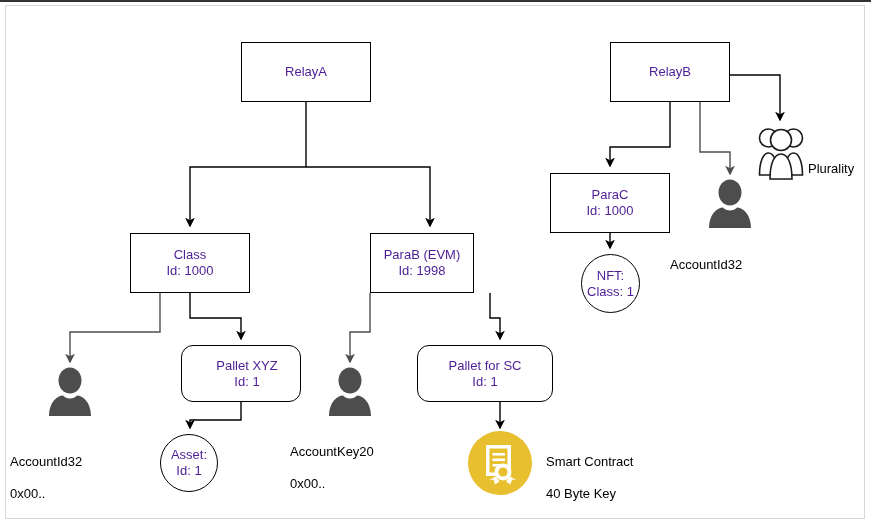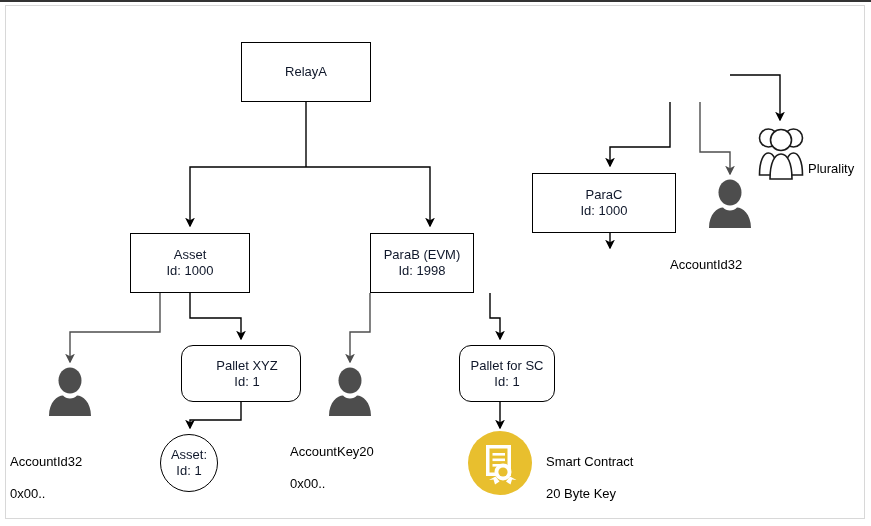"RelayA" .node { color: #0f172a -> #4c1d95 }
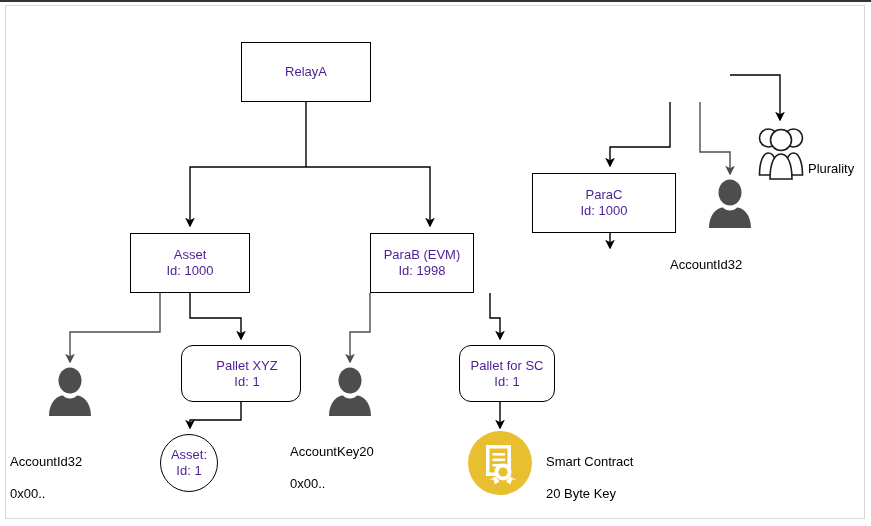"RelayB" div.node { html: none -> <div> <span>RelayB</span> </div> }
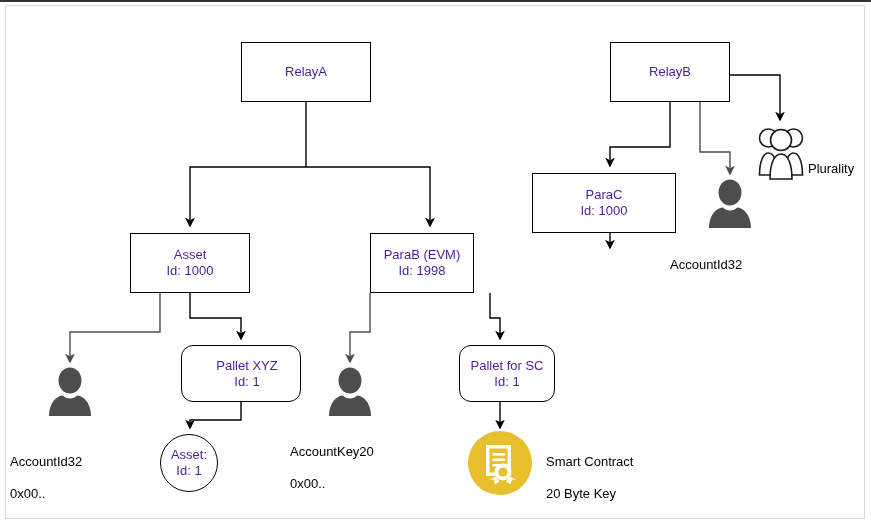"ParaC" div.node { left: 532px -> 550px; width: 144px -> 120px }
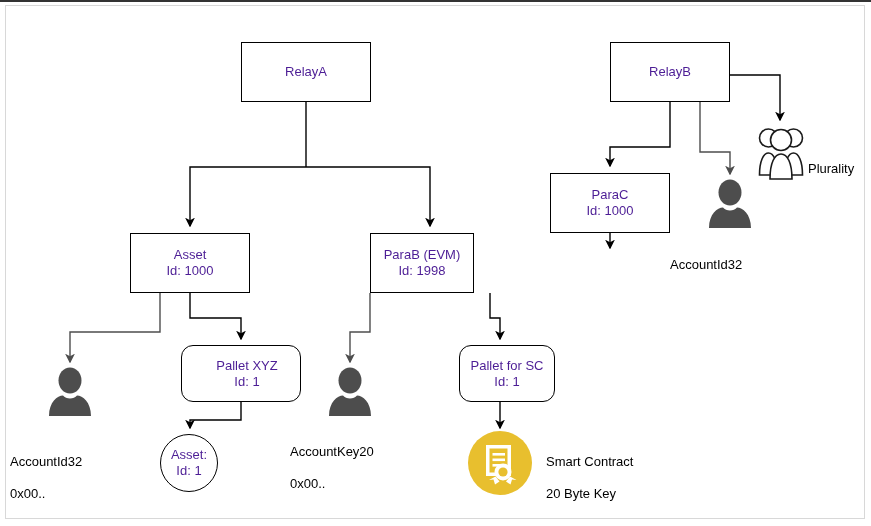"Asset" span { text: Asset -> Class }
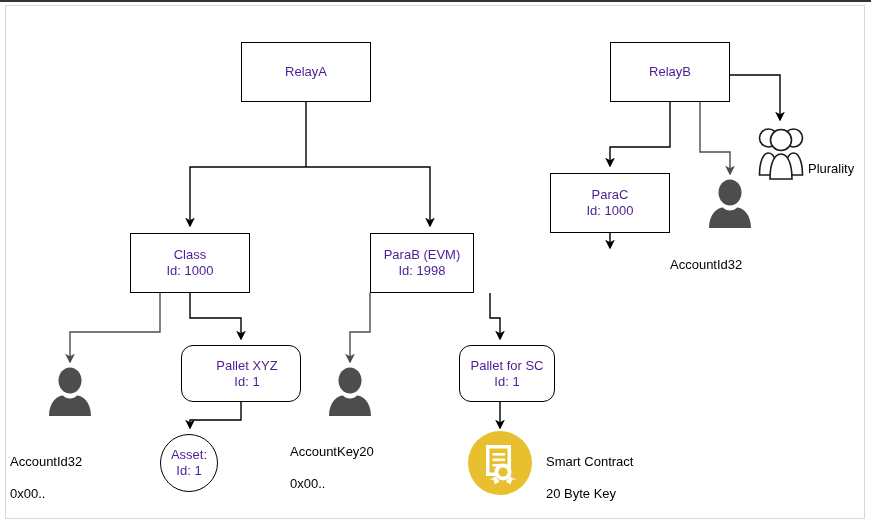"NFT:" div.node { html: none -> <div> <span>NFT:</span> <span>Class: 1</span> </div> }
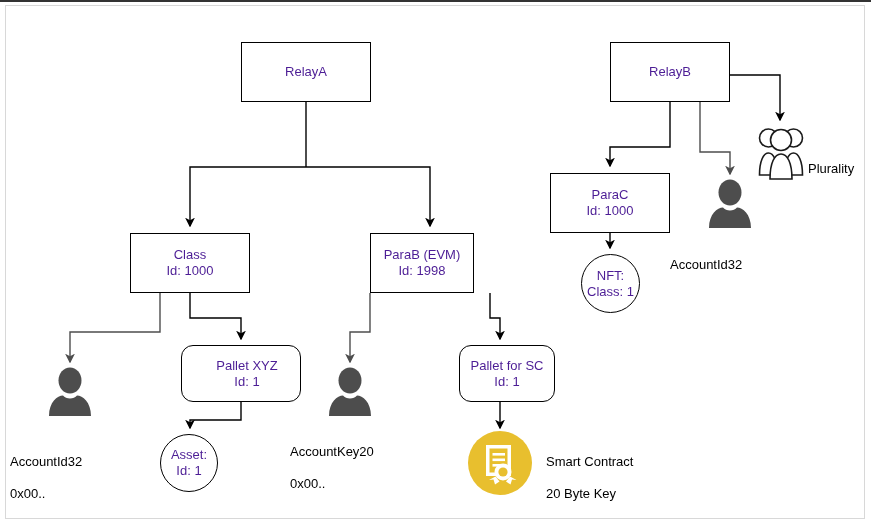"Pallet for SC" div.node { left: 459px -> 417px; width: 96px -> 136px }
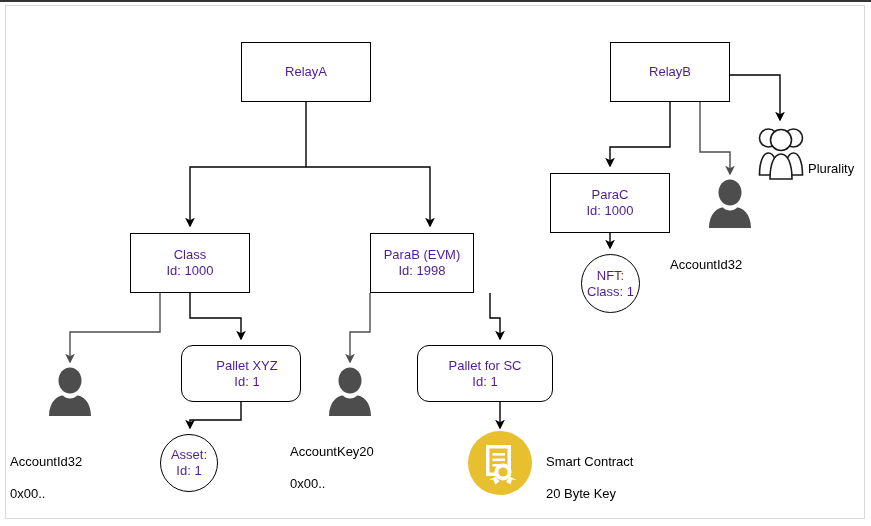"20 Byte Key" span { text: 20 -> 40 }
